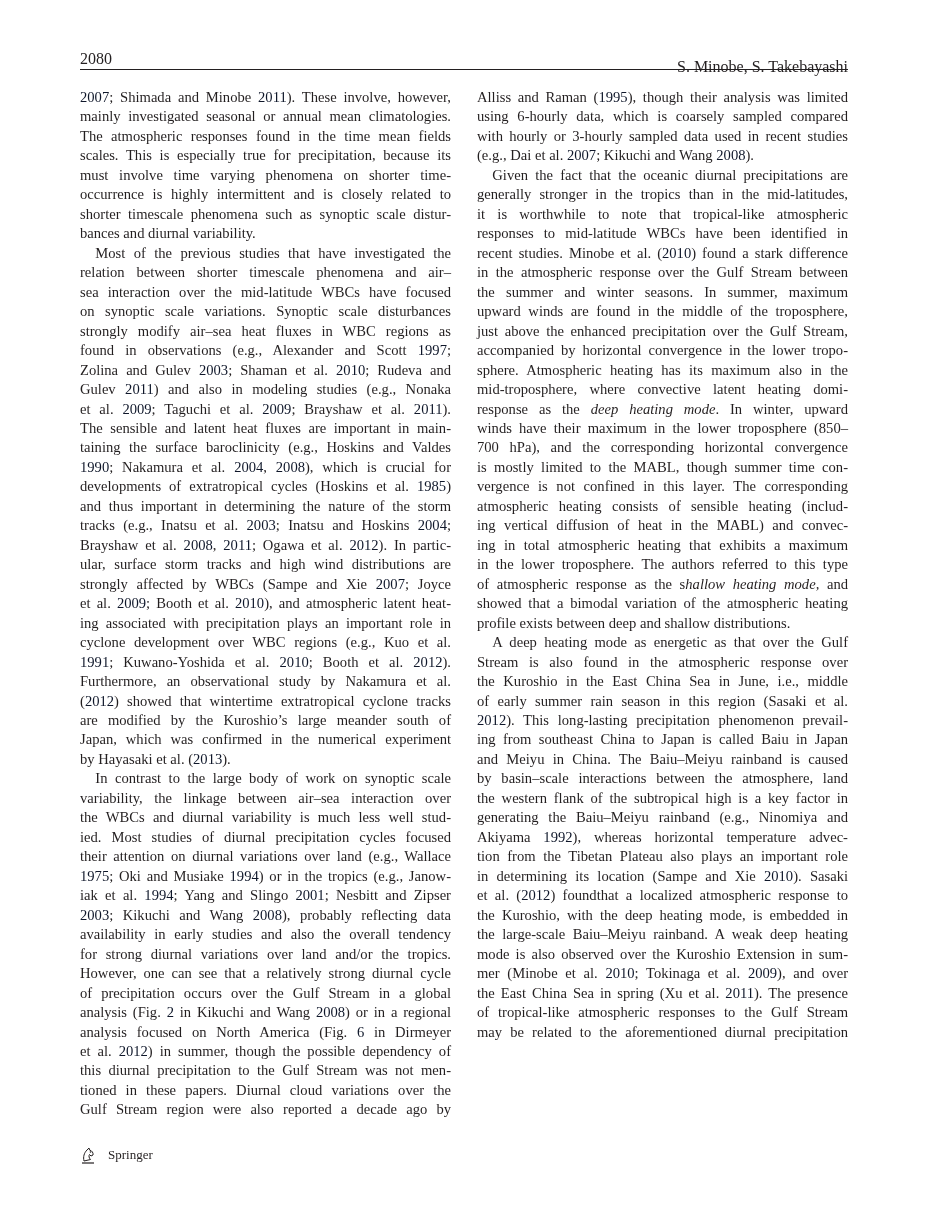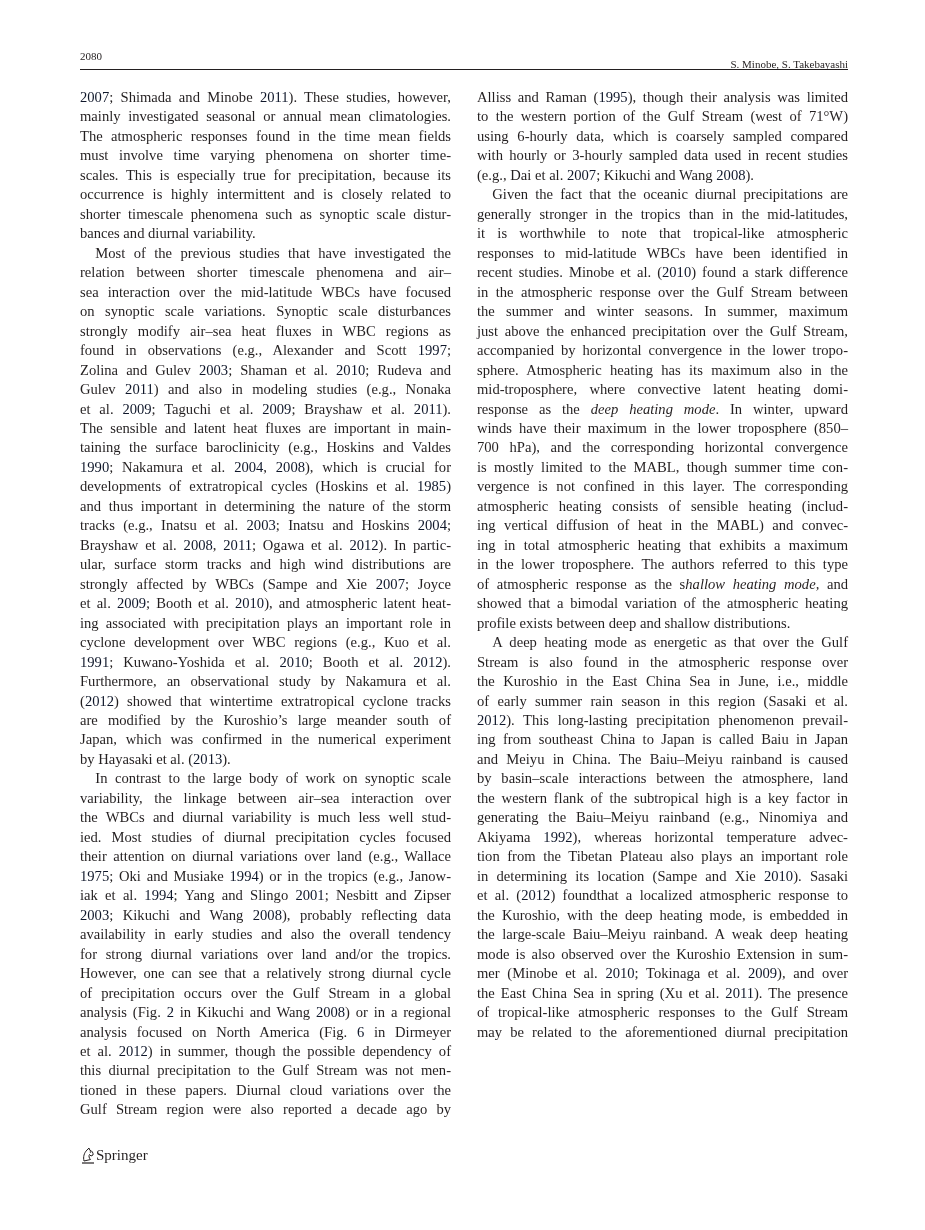"2080" .header { font-size: 11px -> 16px }
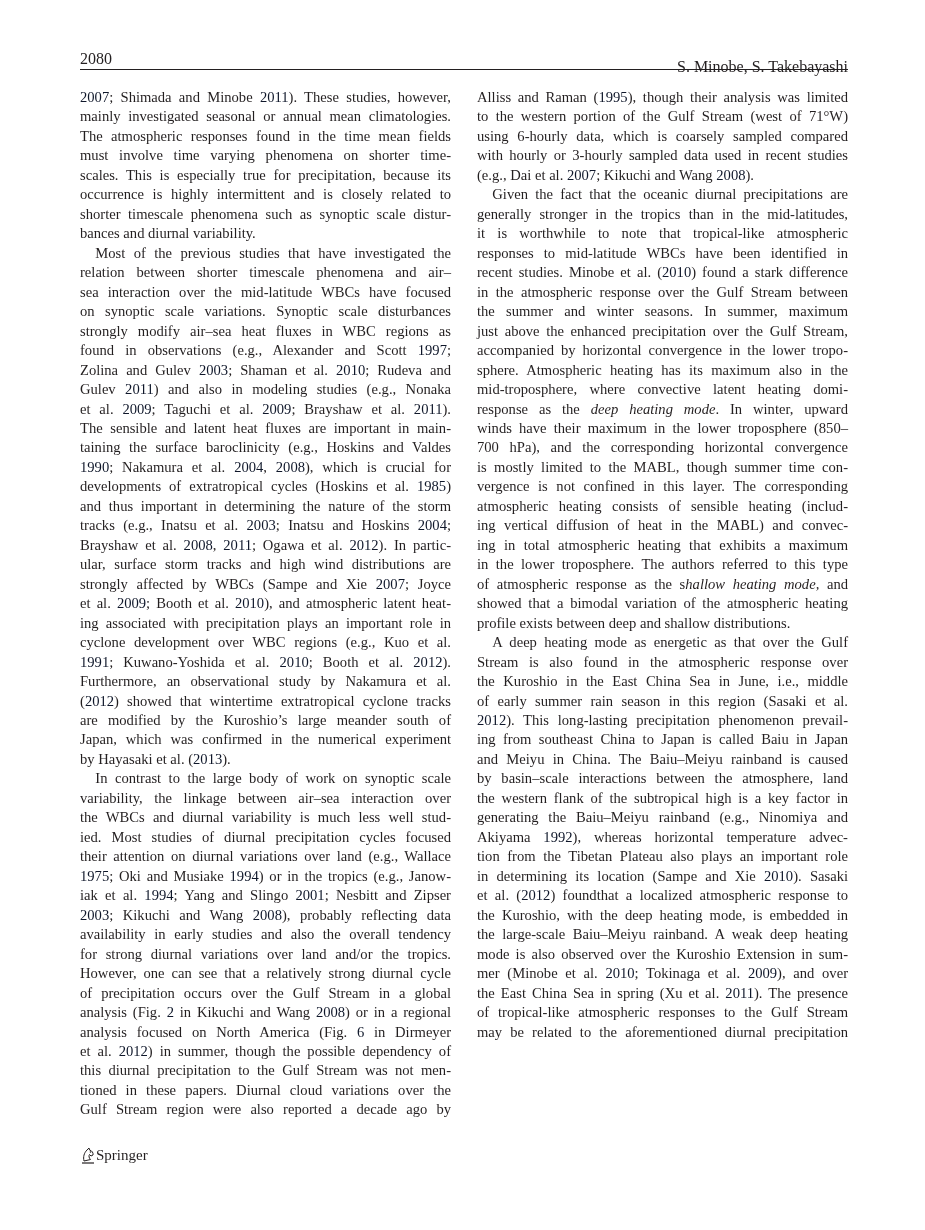"). These studies, however," span { text: studies -> involve }
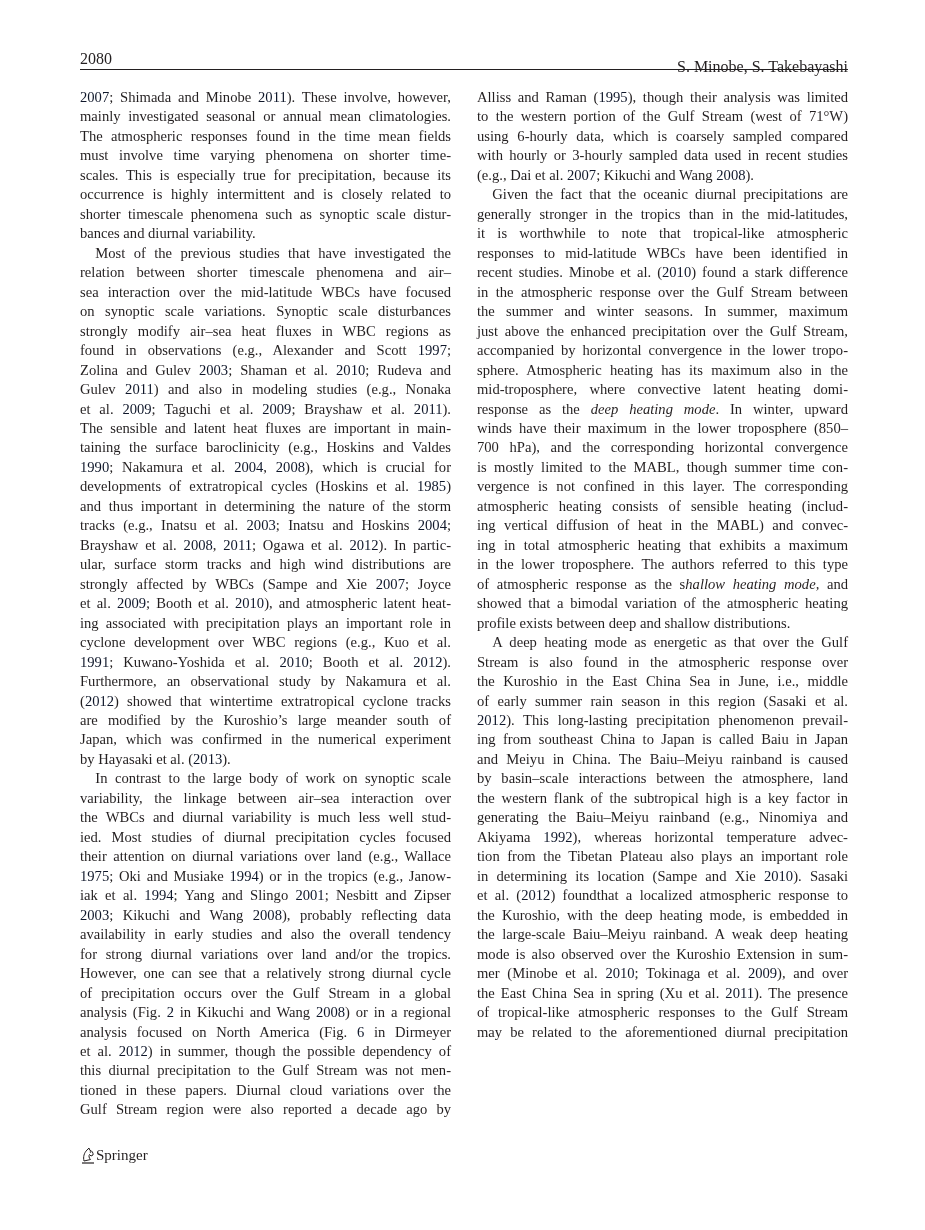"to the western portion of" span.ln { html: <span><span>to the western portion of the Gulf Stream (west of 71°W)</span></span> -> none }
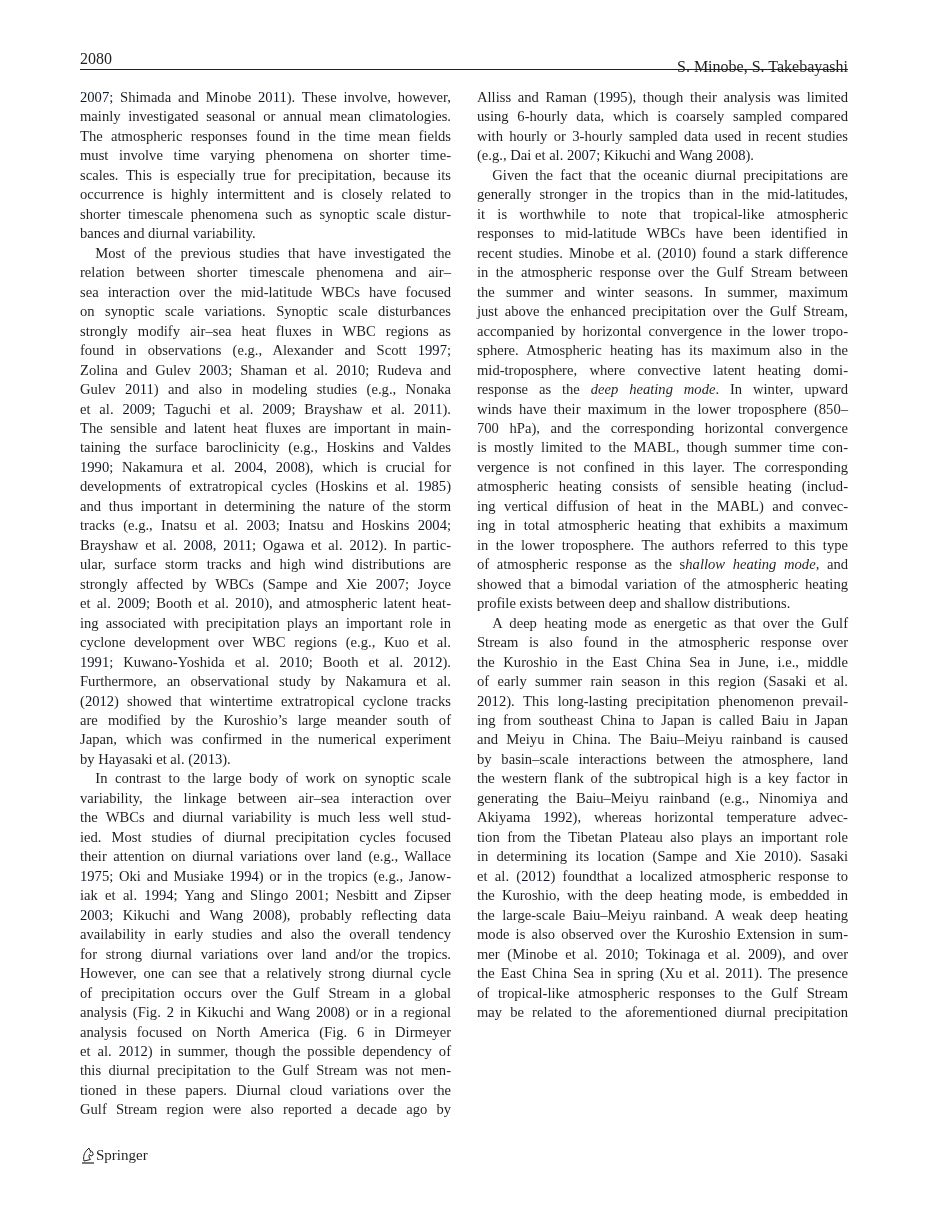"must involve time varying phenomena" span.ln { order: before "scales. This is especially true" -> after "scales. This is especially true" }
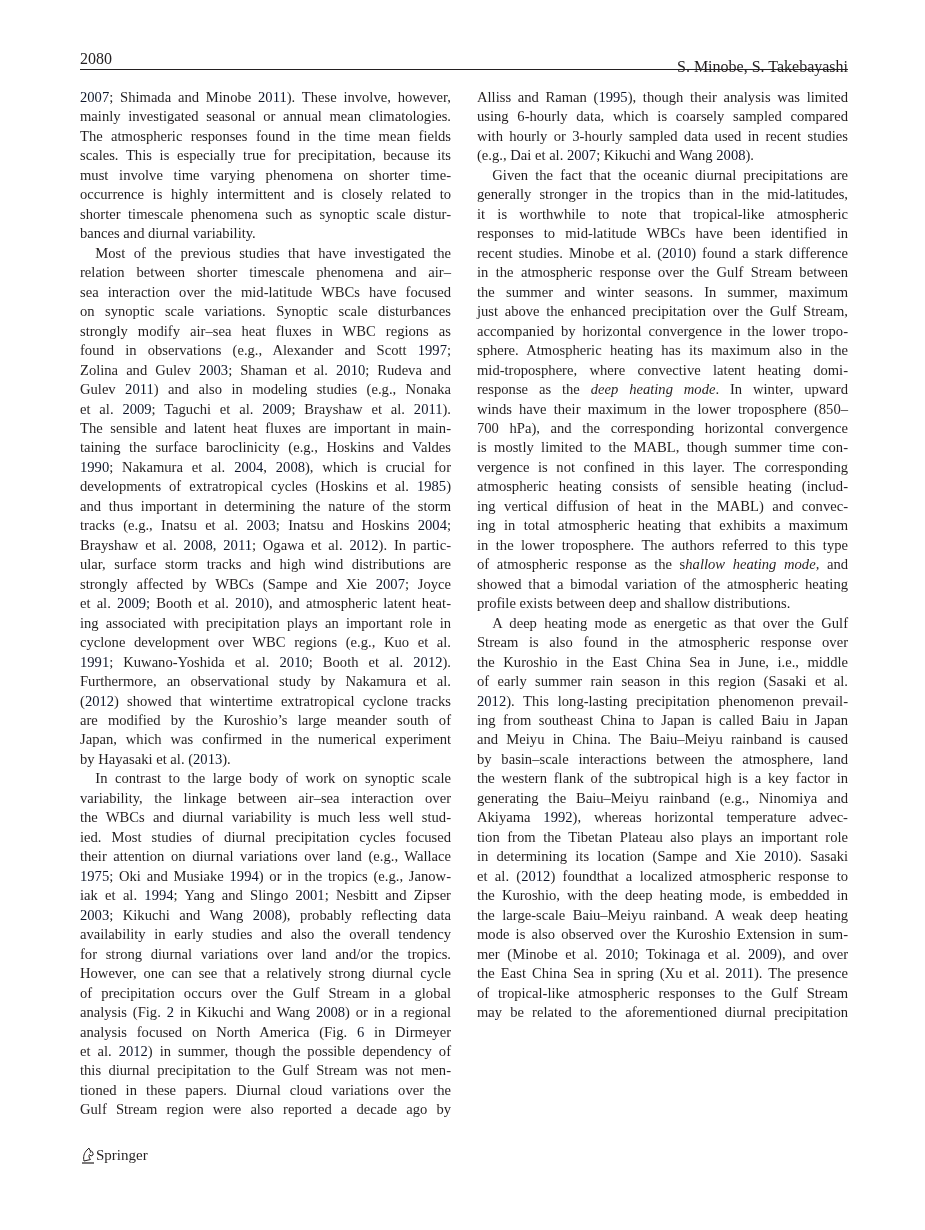"upward winds are found in" span.ln { html: none -> <span><span>upward winds are found in the middle of the troposphere,</span></span> }
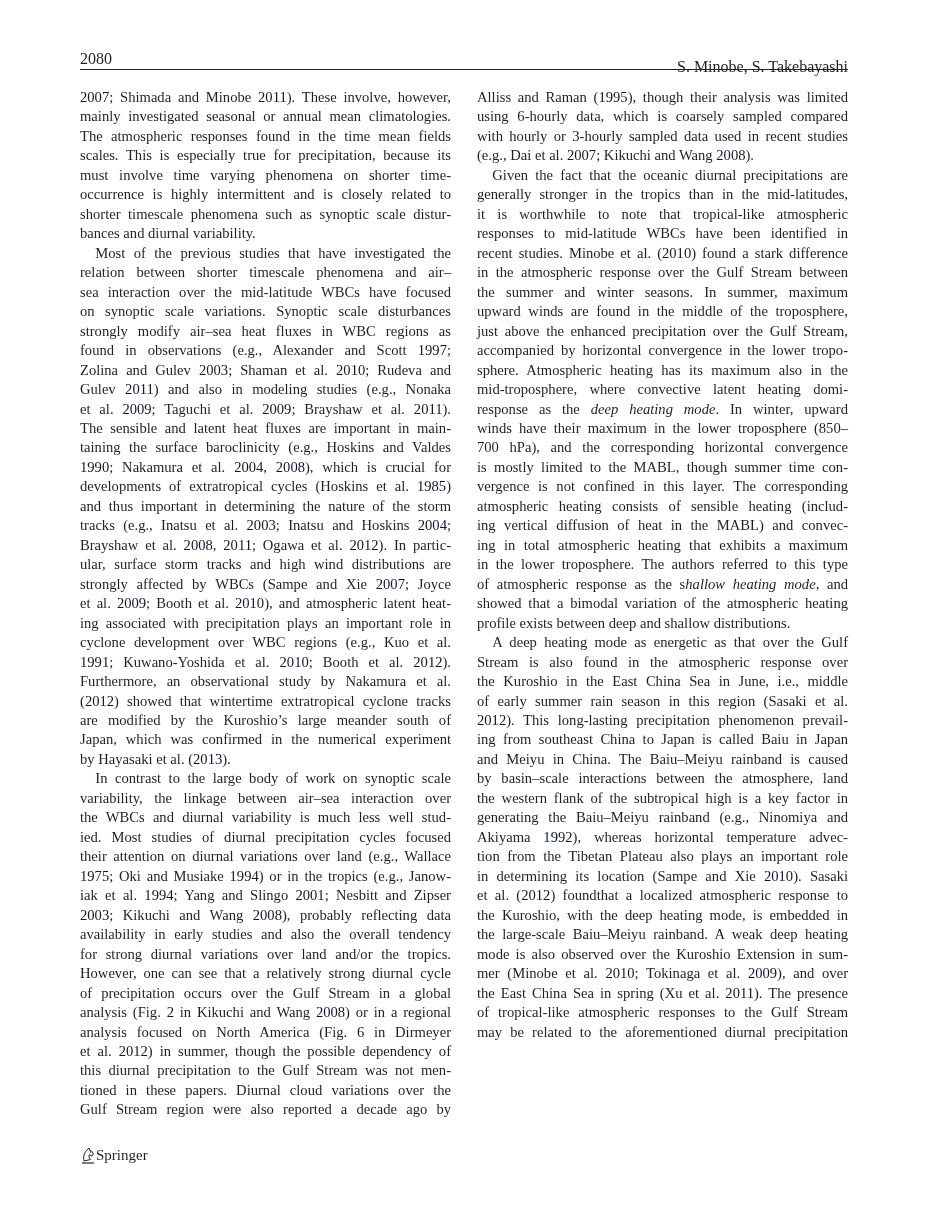"Springer" .footer { font-size: 15px -> 13px; gap: 0 -> 12px }
